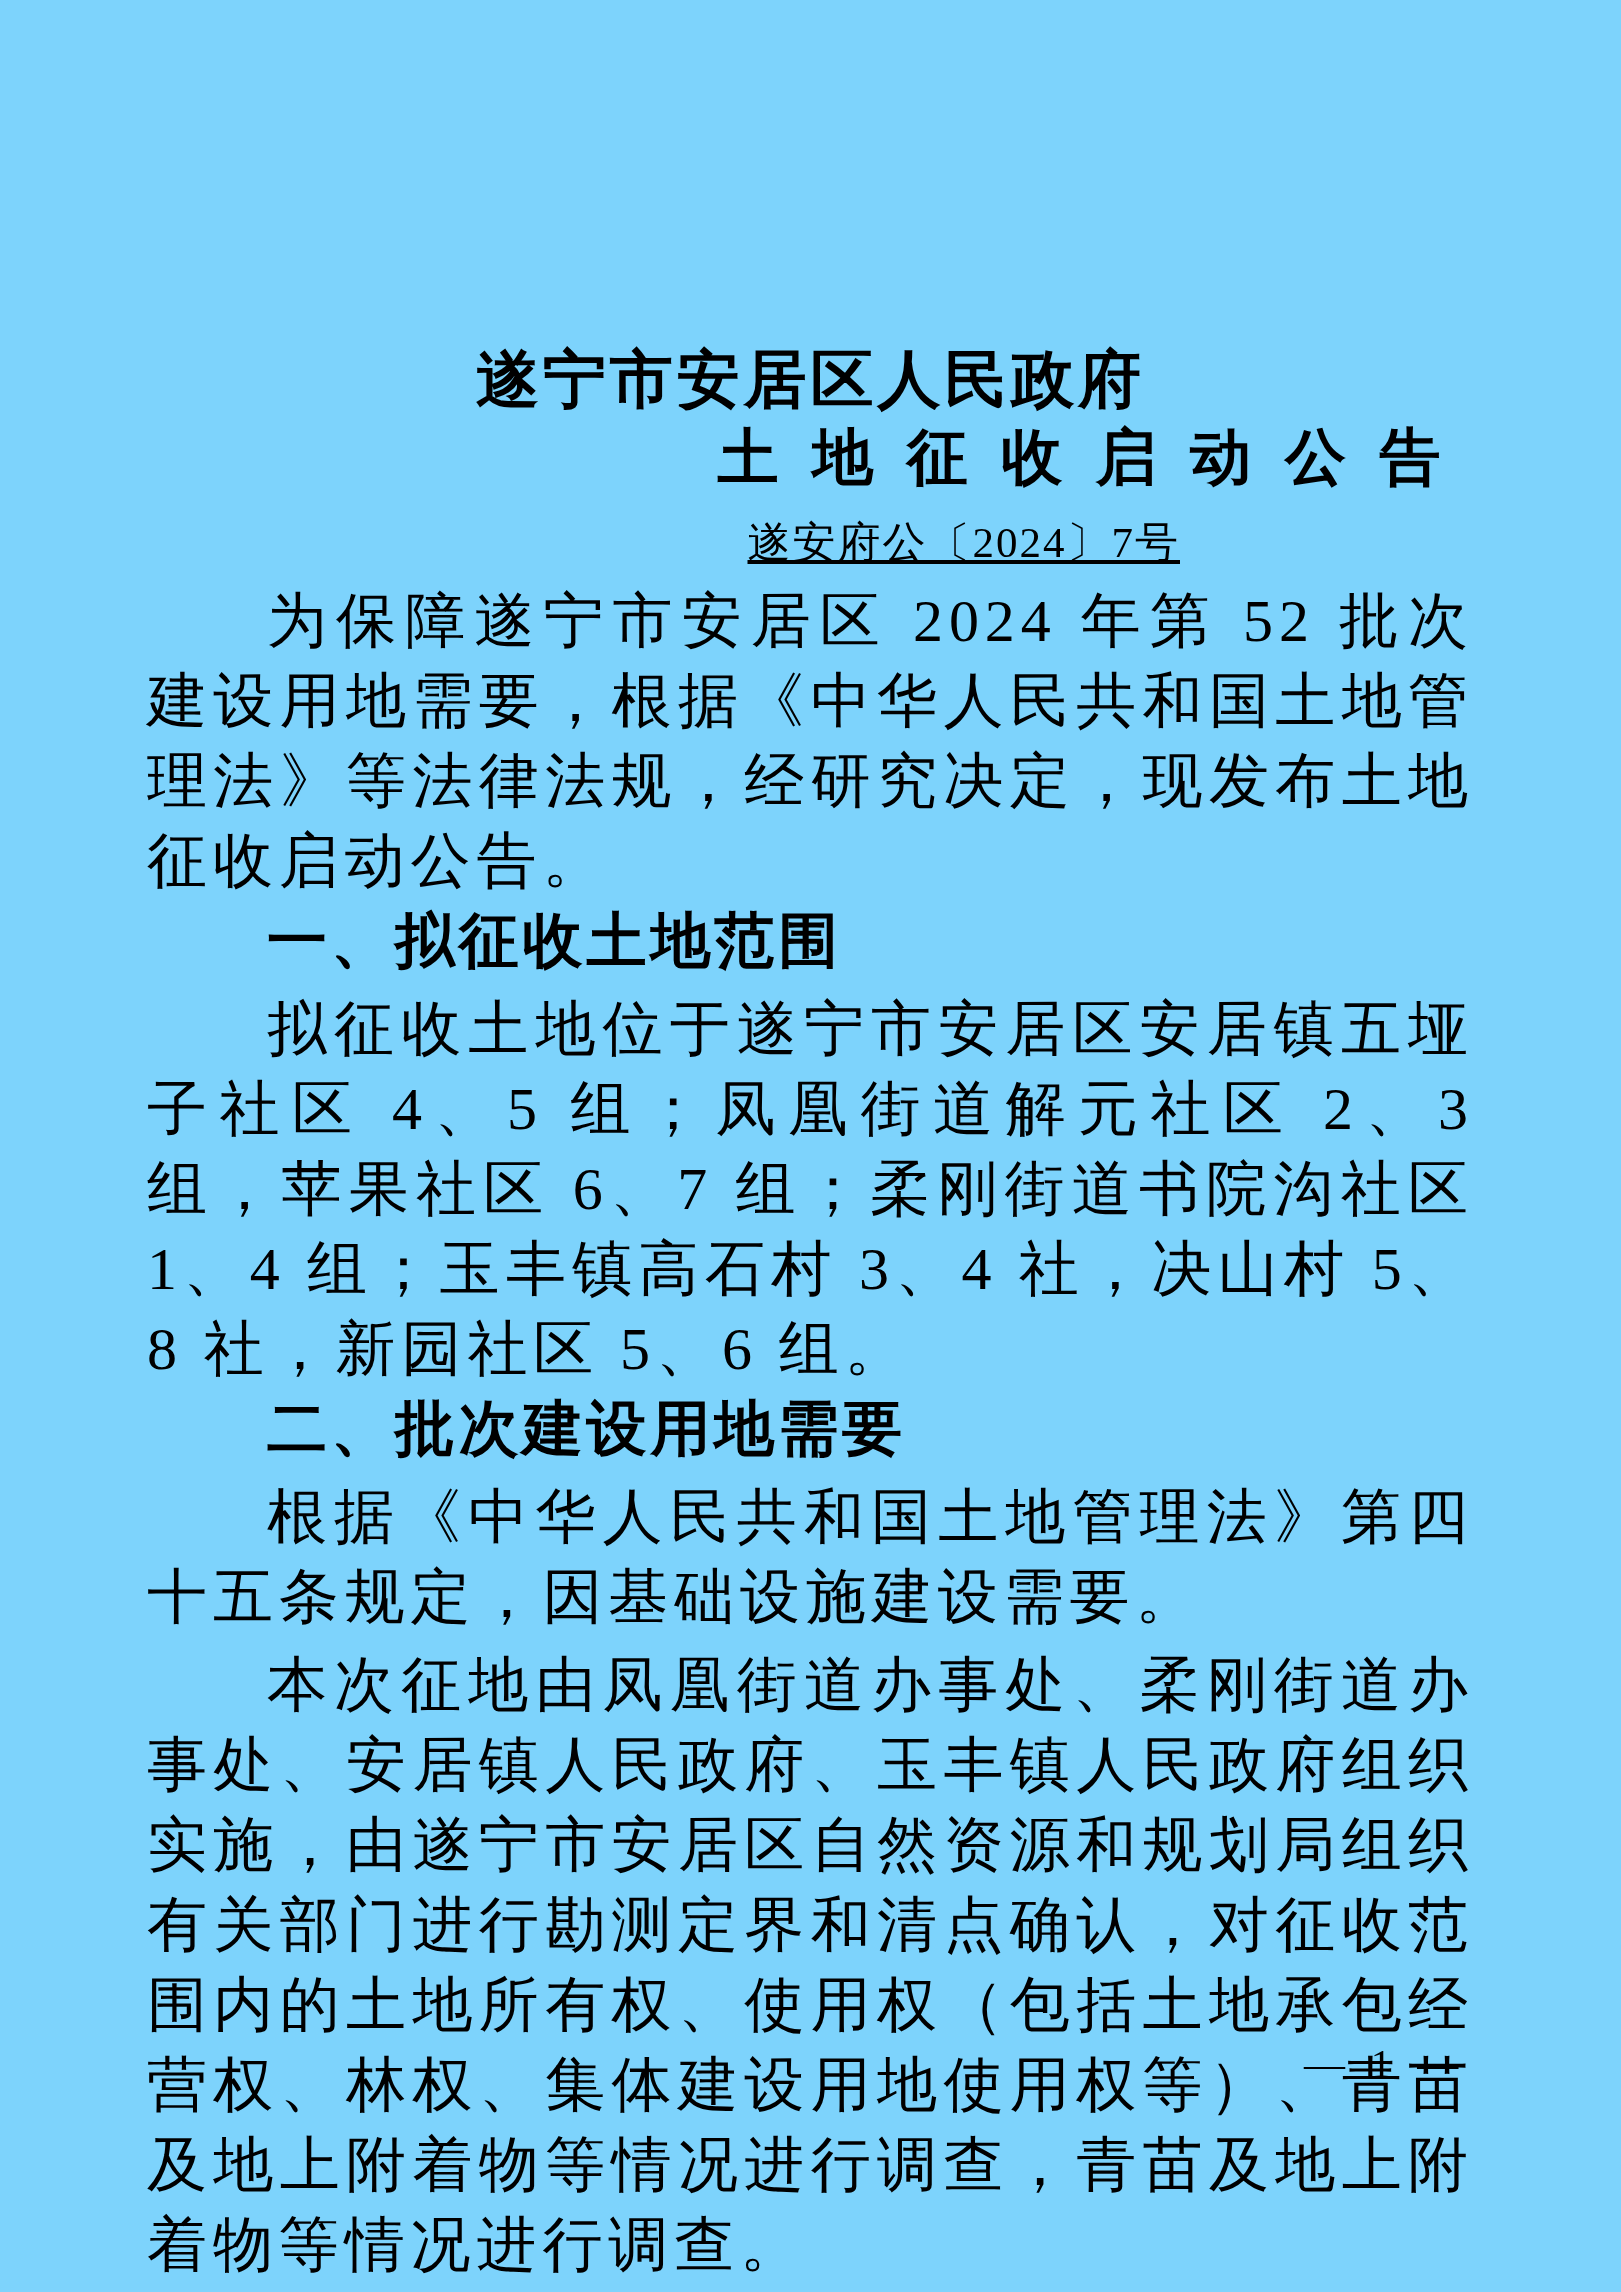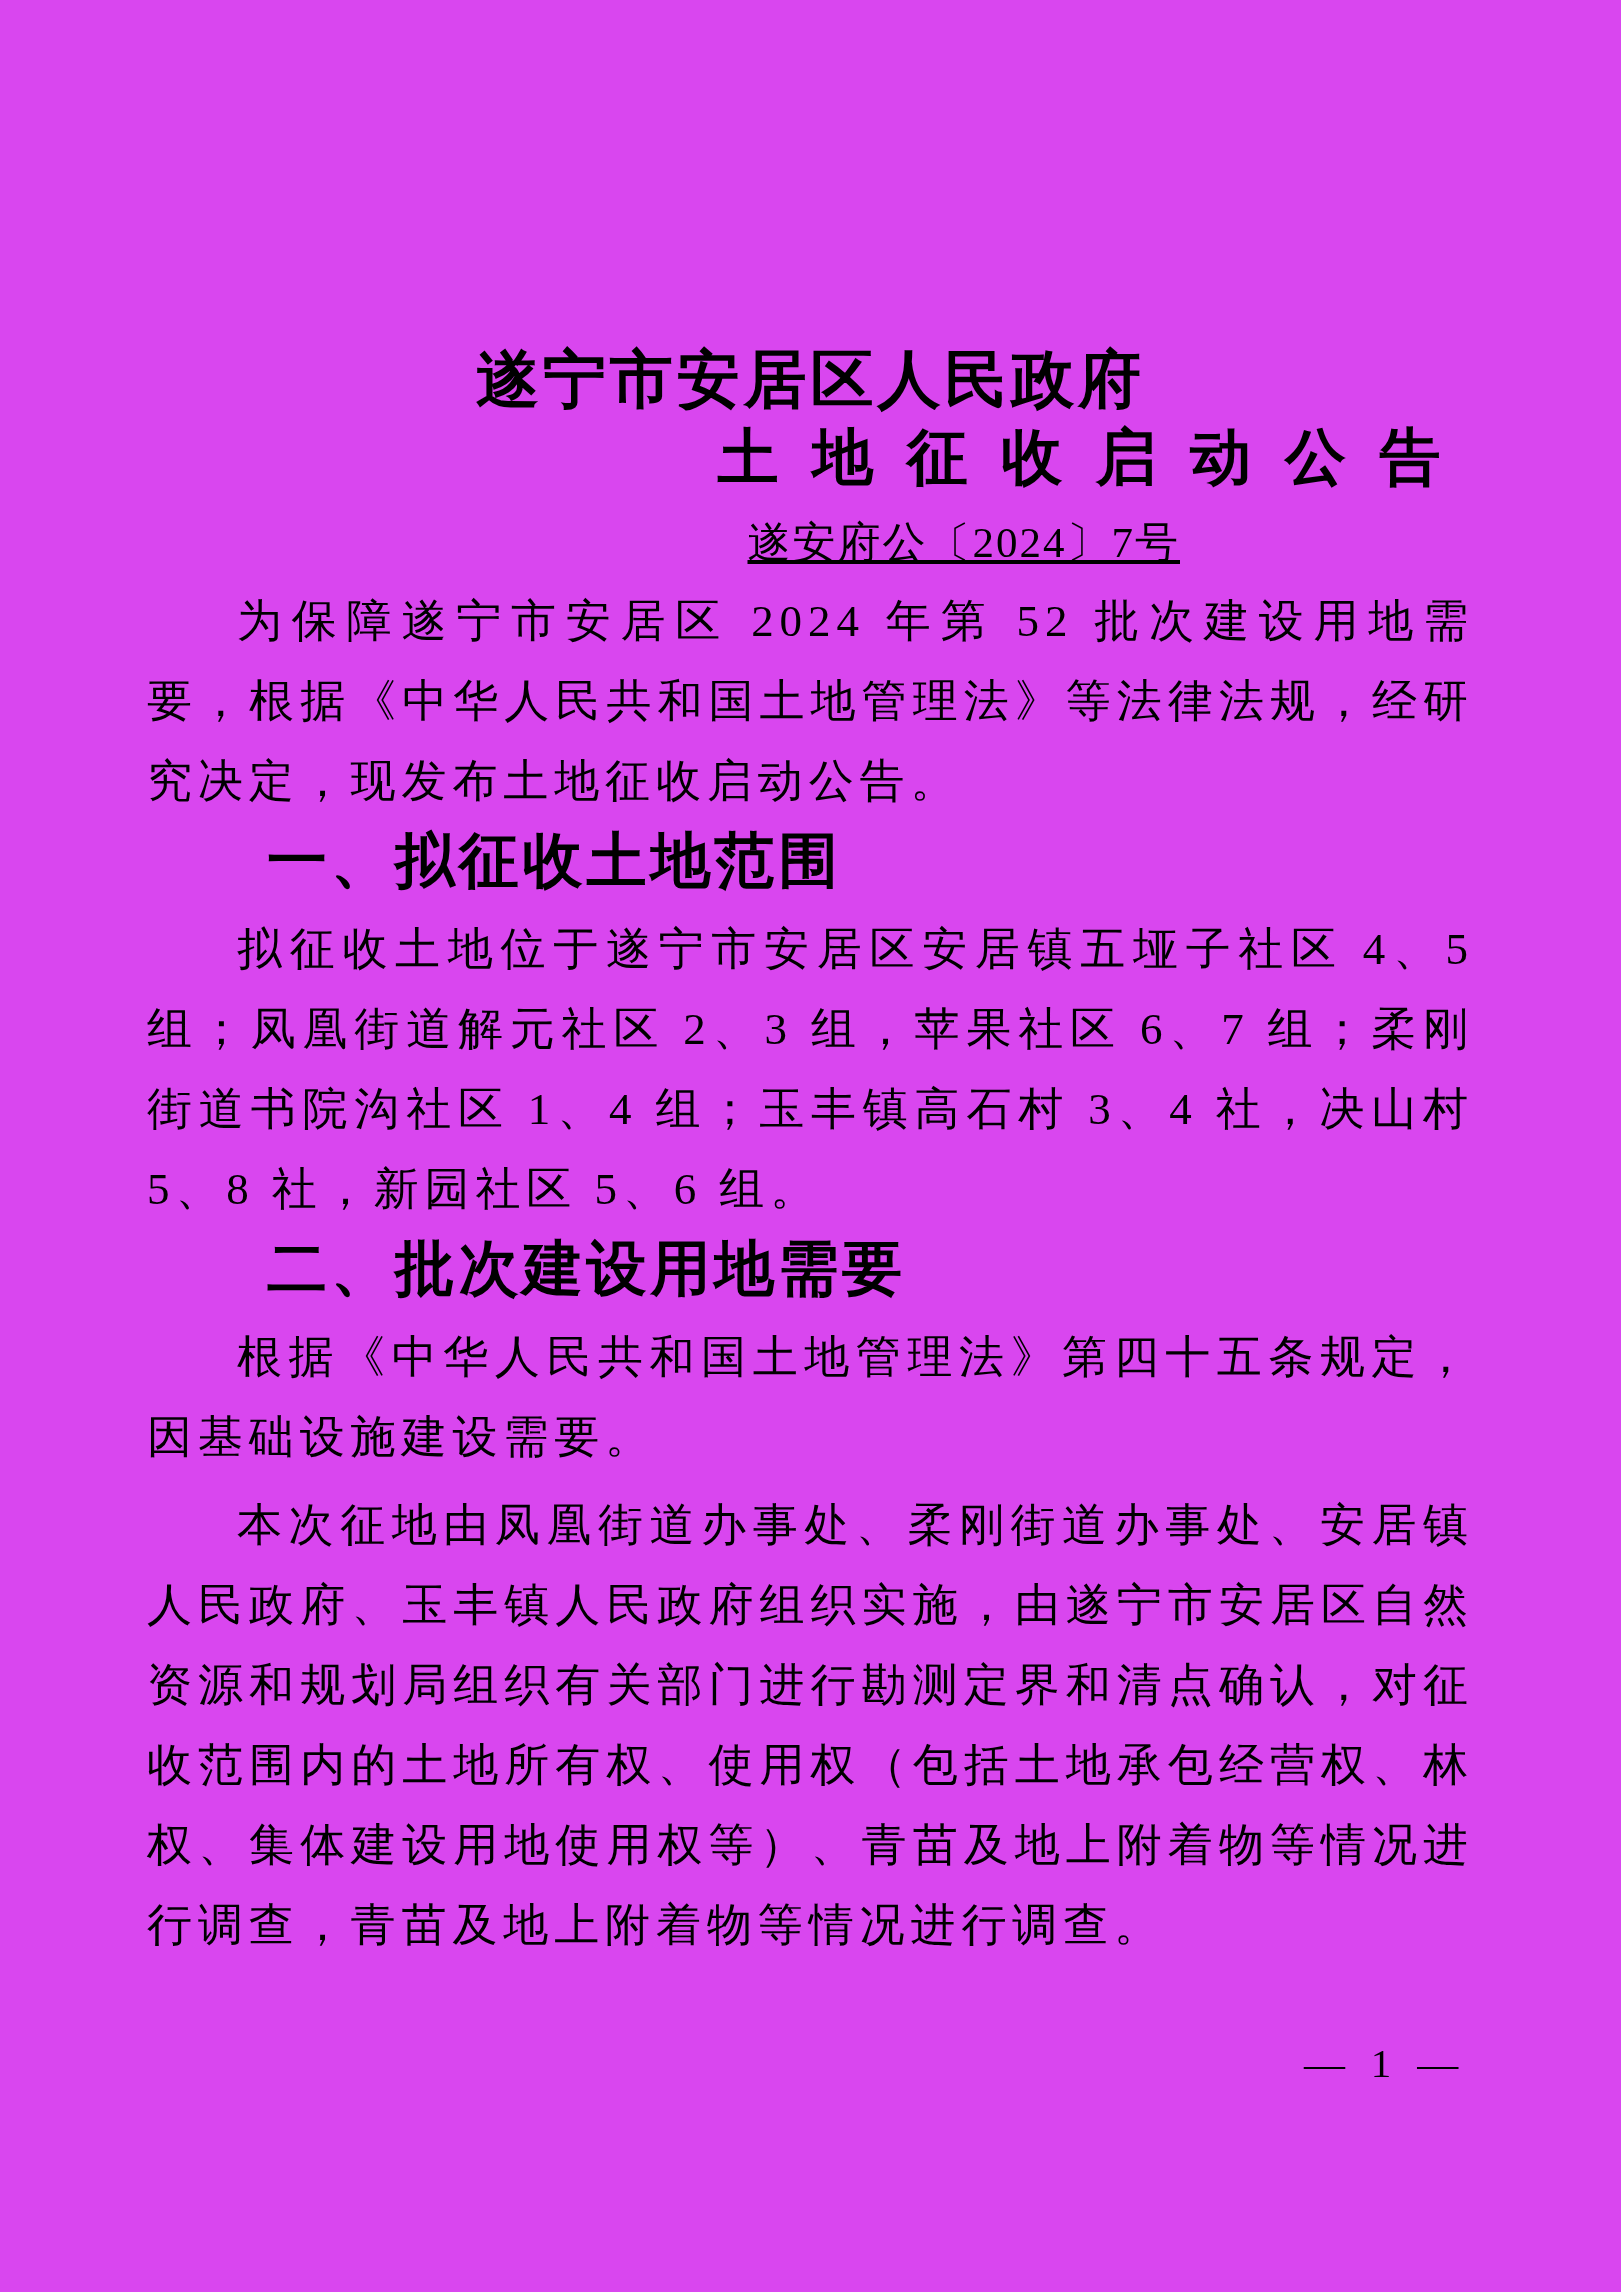"遂宁市安居区人民政府" .page { background: #d946ef -> #7dd3fc }
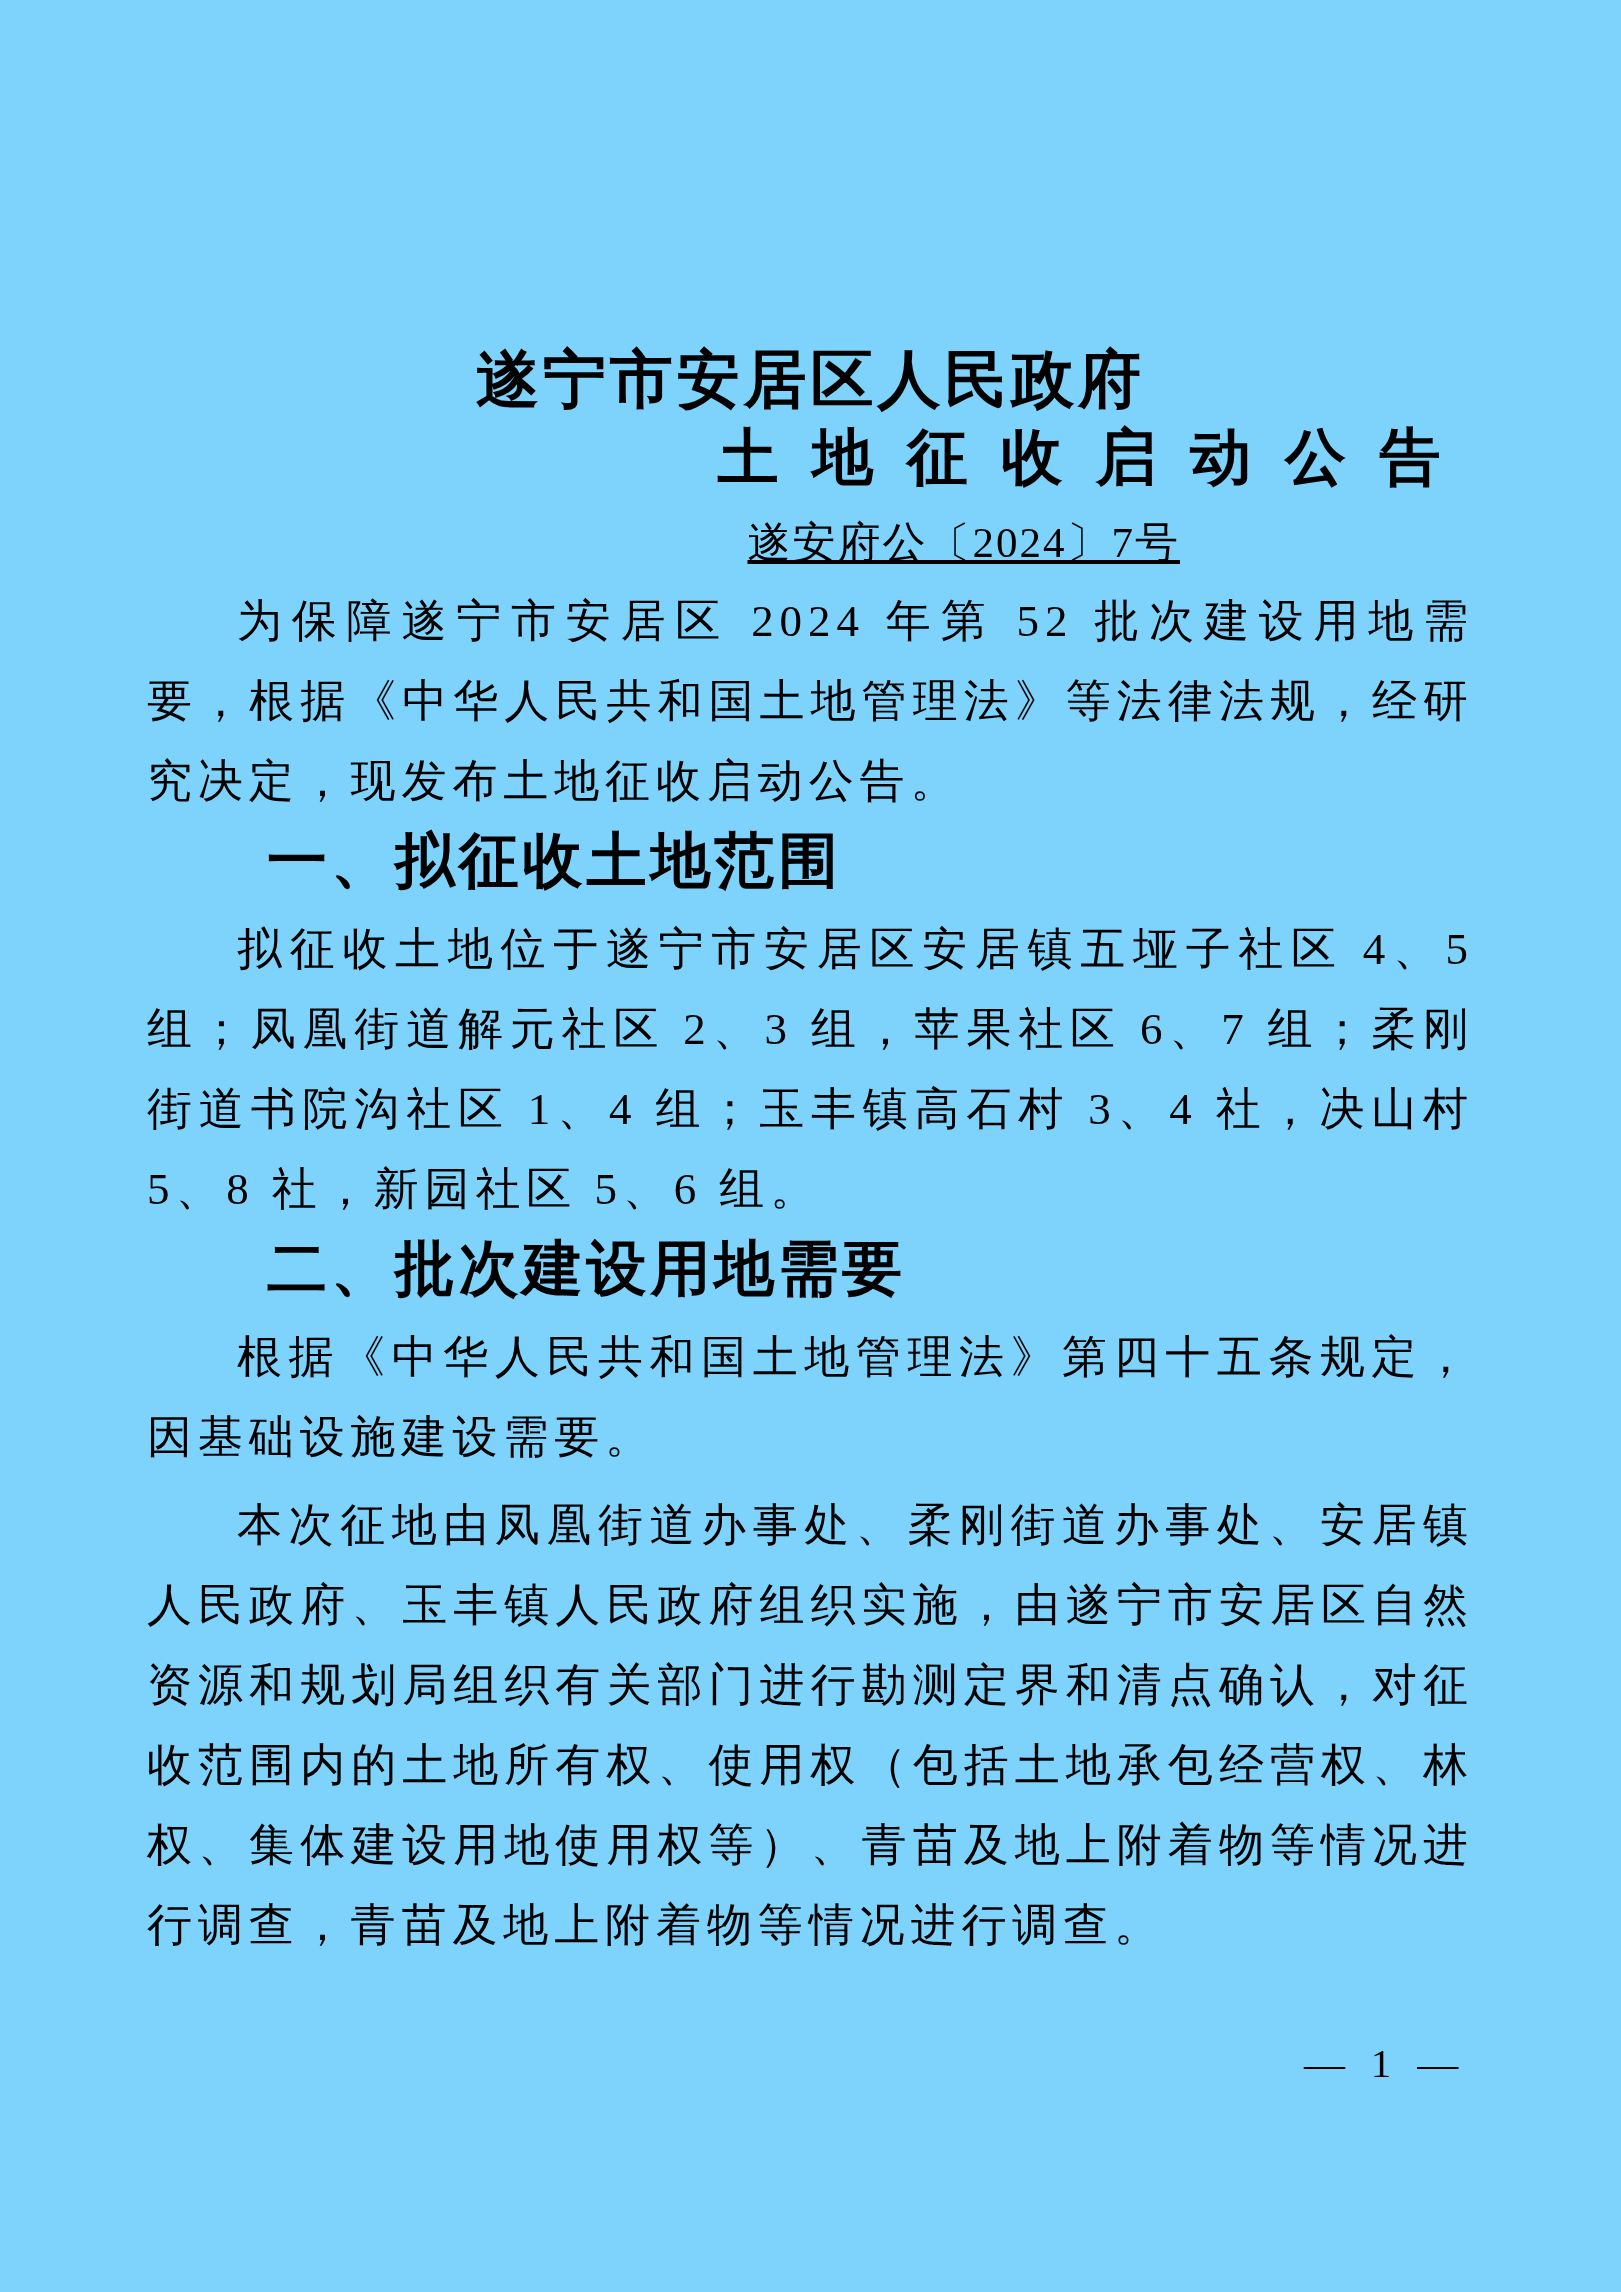"为保障遂宁市安居区 2024 年第 52" .body-para { font-size: 45px -> 60px }
